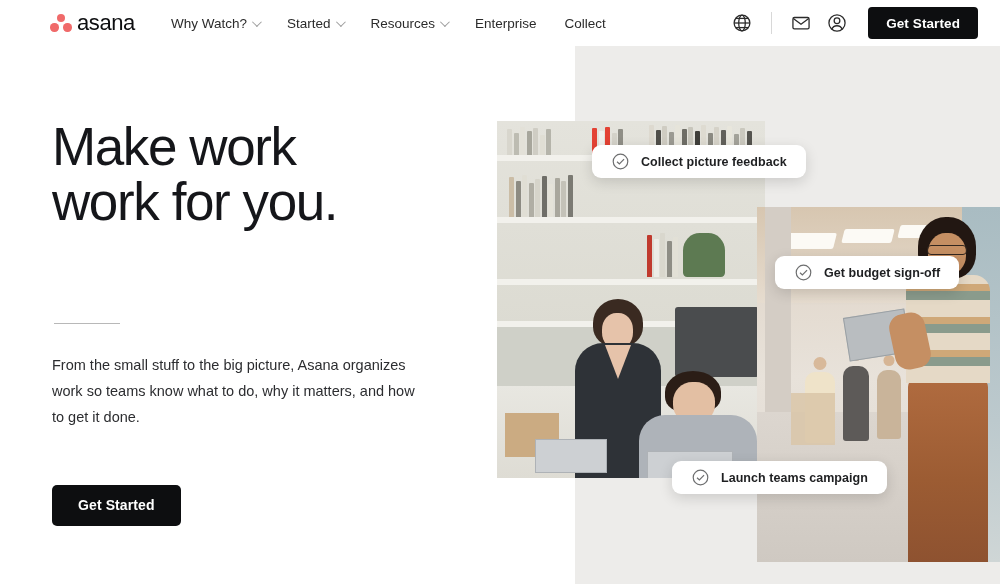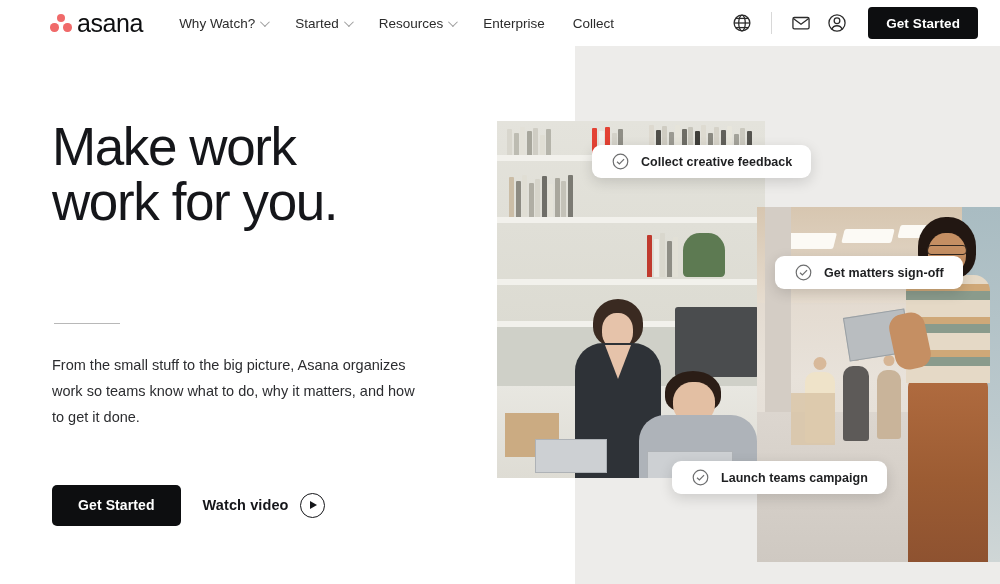"asana" .logo-word { font-size: 25px -> 22px }
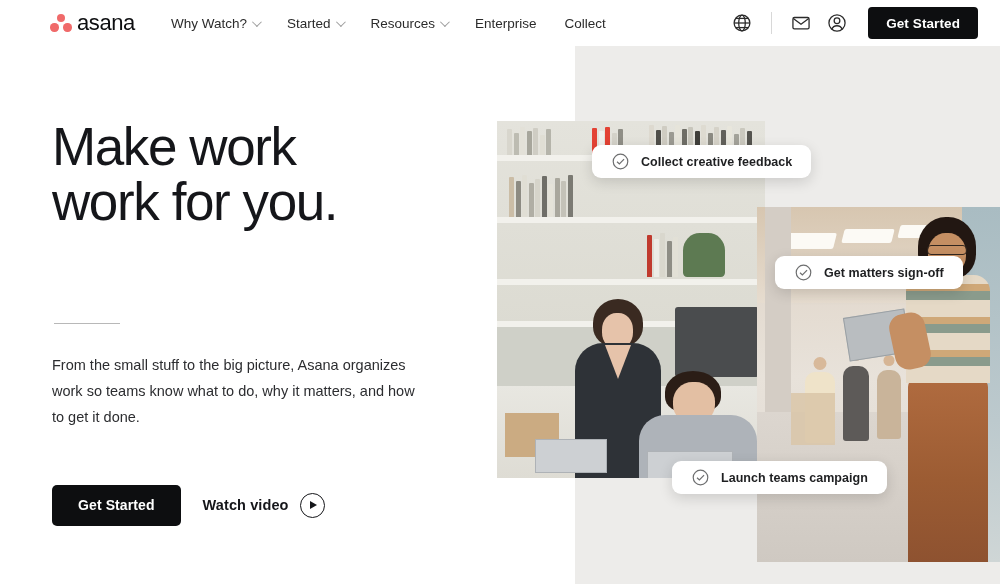"Collect creative feedback" span.label { text: creative -> picture }
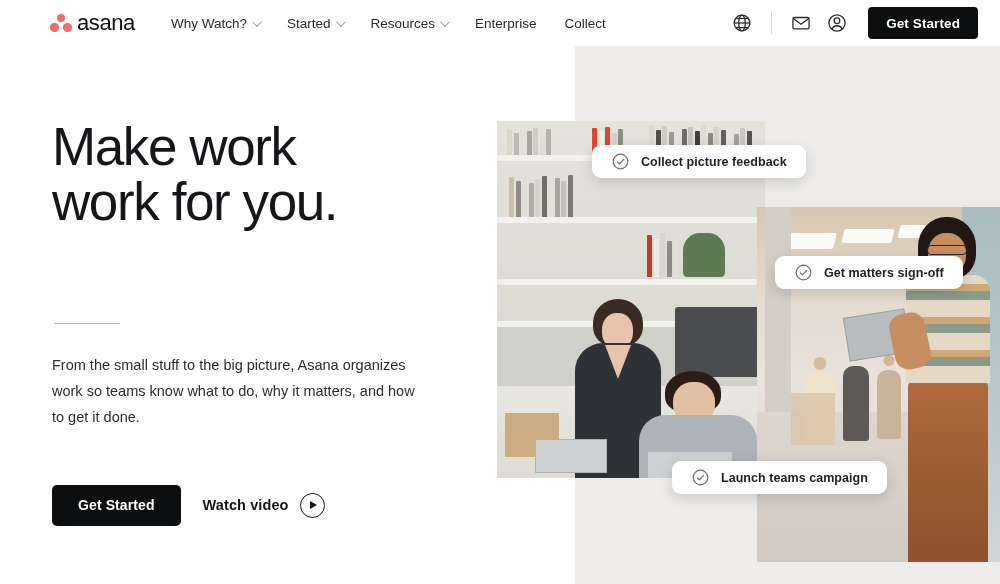"Get matters sign-off" span.label { text: matters -> budget }
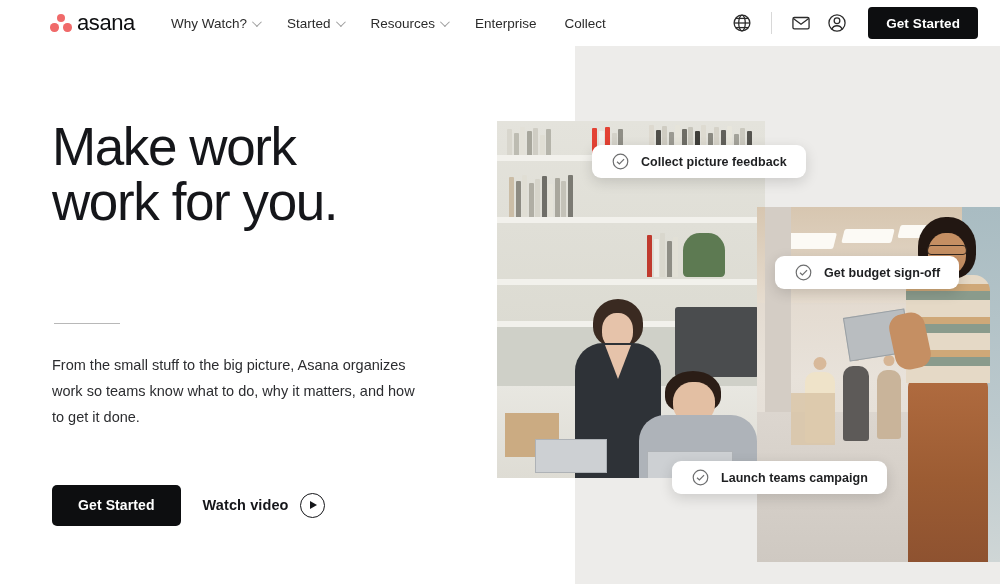"Watch video" div.watch { html: <div> <span>Watch video</span> <span> <span></span> </span> </div> -> none }
